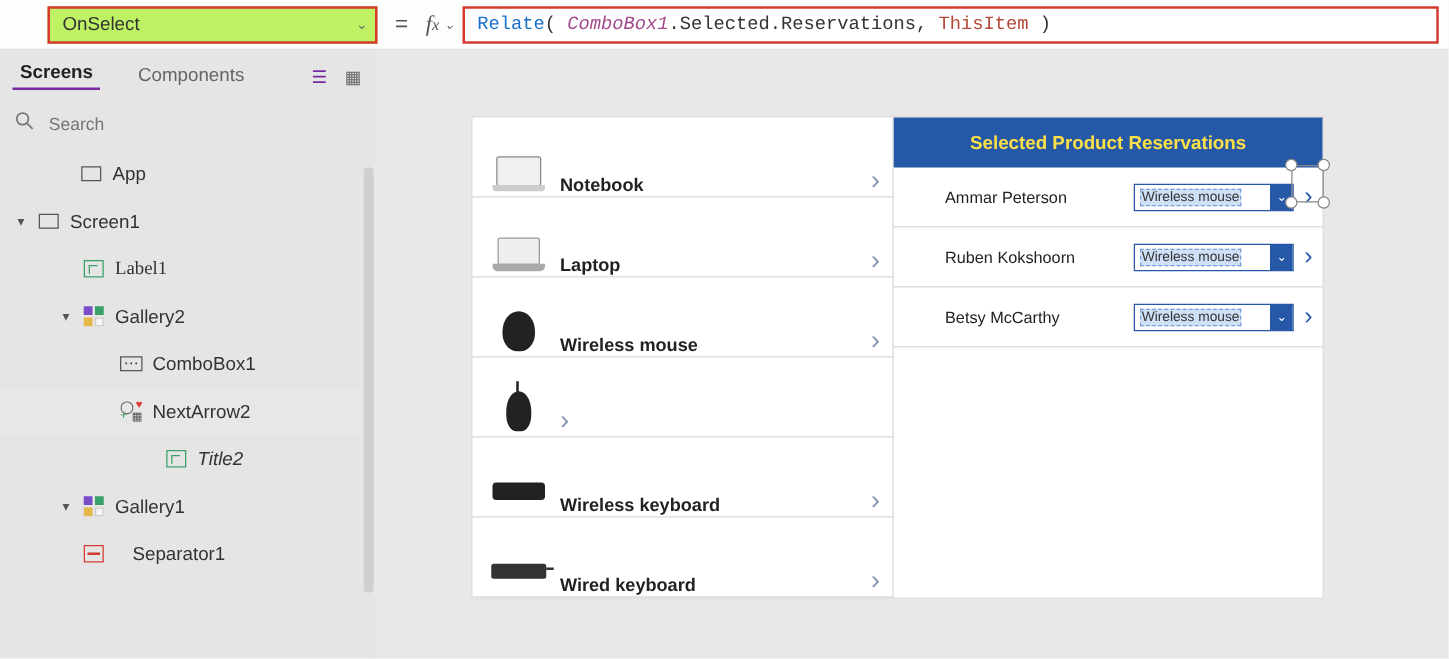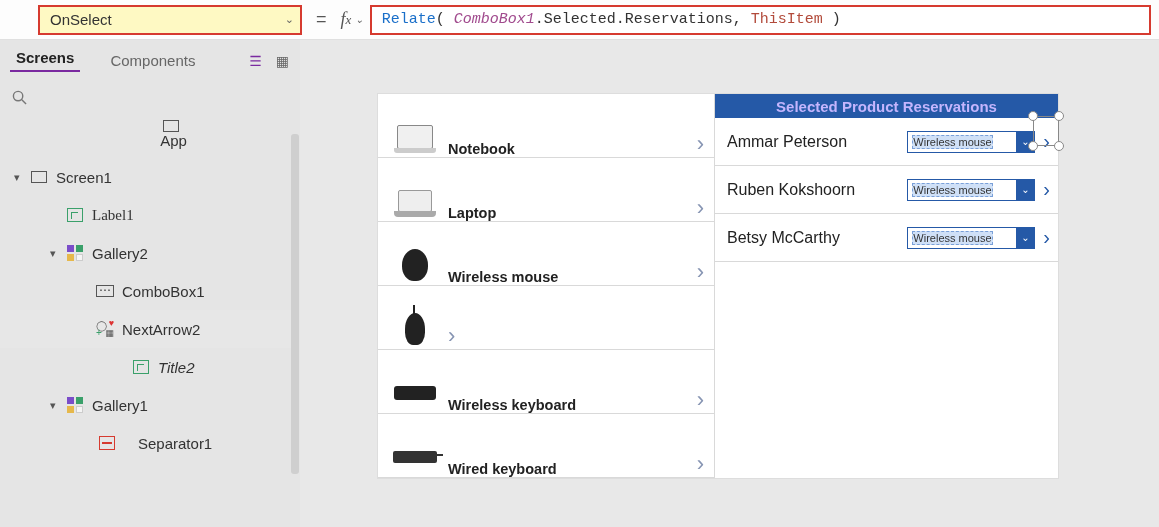"OnSelect" .prop-select { background: #fef9c3 -> #bef264 }
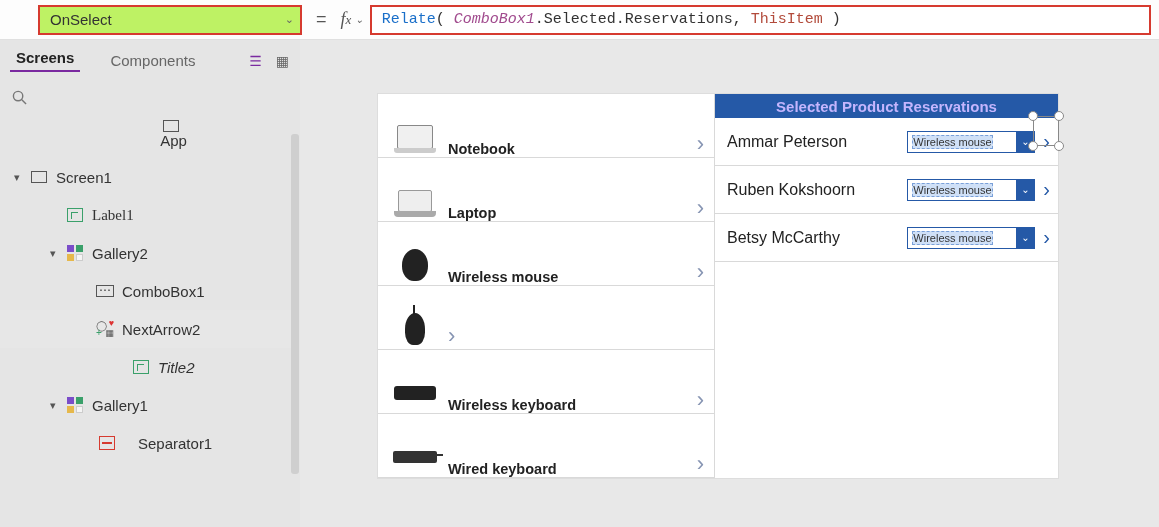"Search" input { html: none -> <input> }
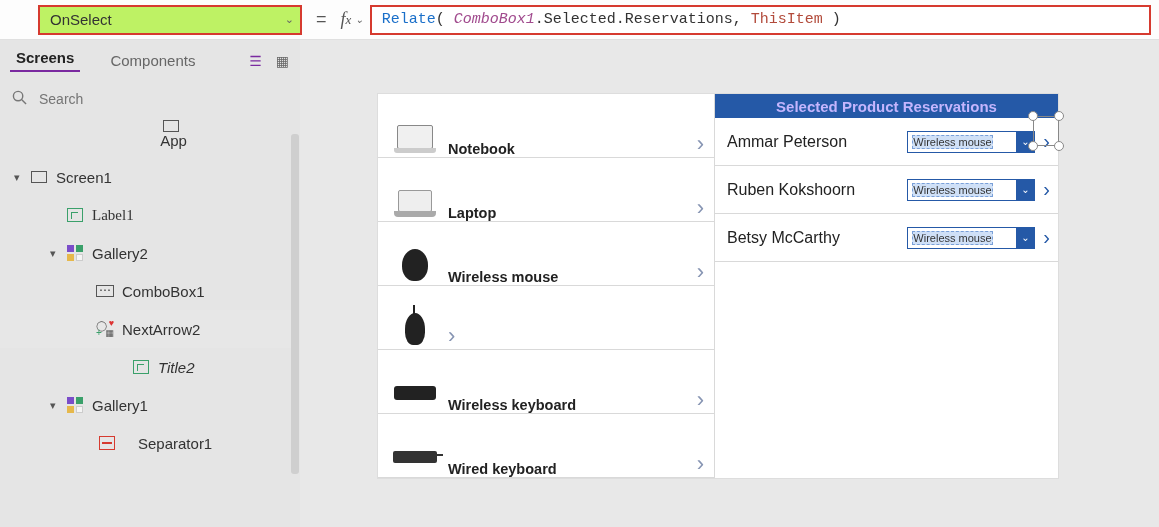"Selected Product Reservations" .reserv-header { color: #c4b5fd -> #fde047; height: 24px -> 40px }
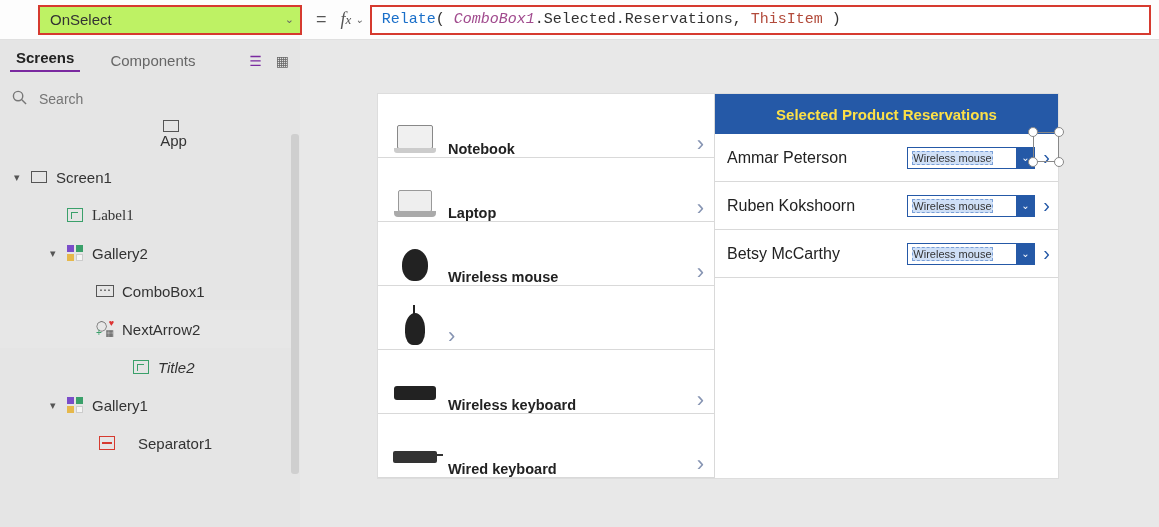"App" div.tree-row { flex-direction: column -> none }
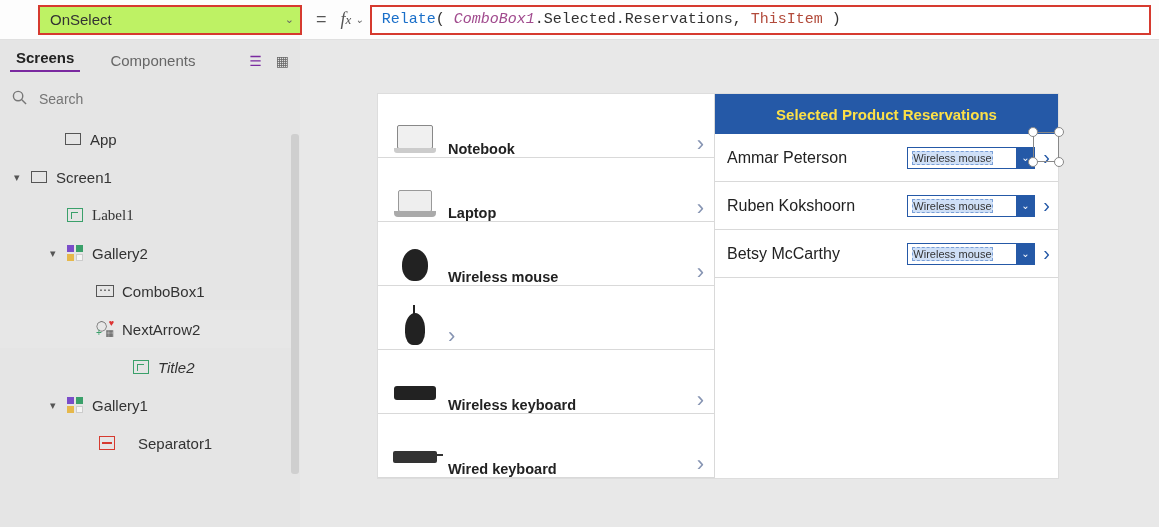"Ammar Peterson" .reserv-row .rname { font-size: 16px -> 13px; margin-left: none -> 29px }
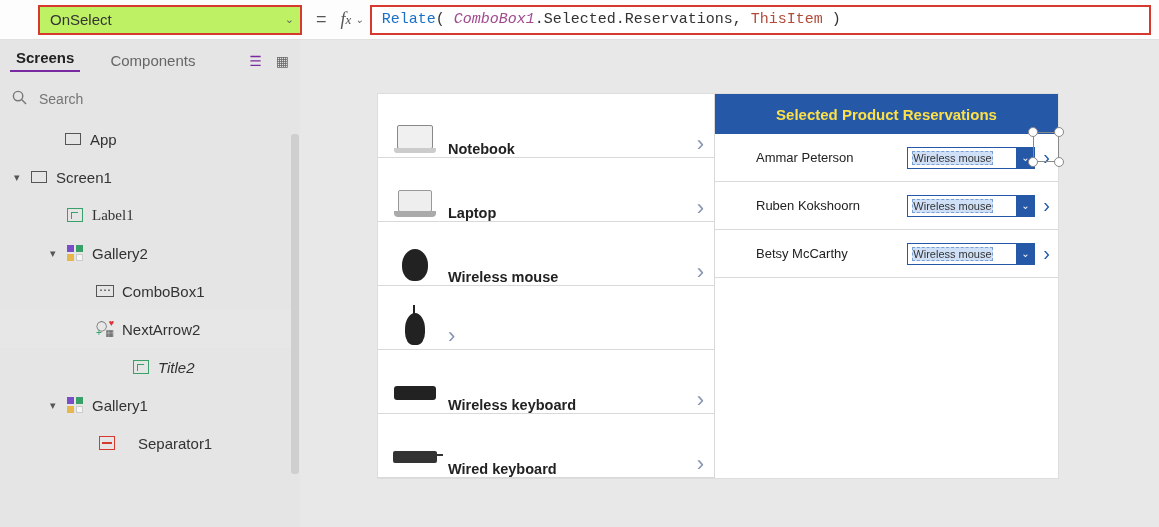"Separator1" div.tree-row { padding-left: 68px -> 36px }
